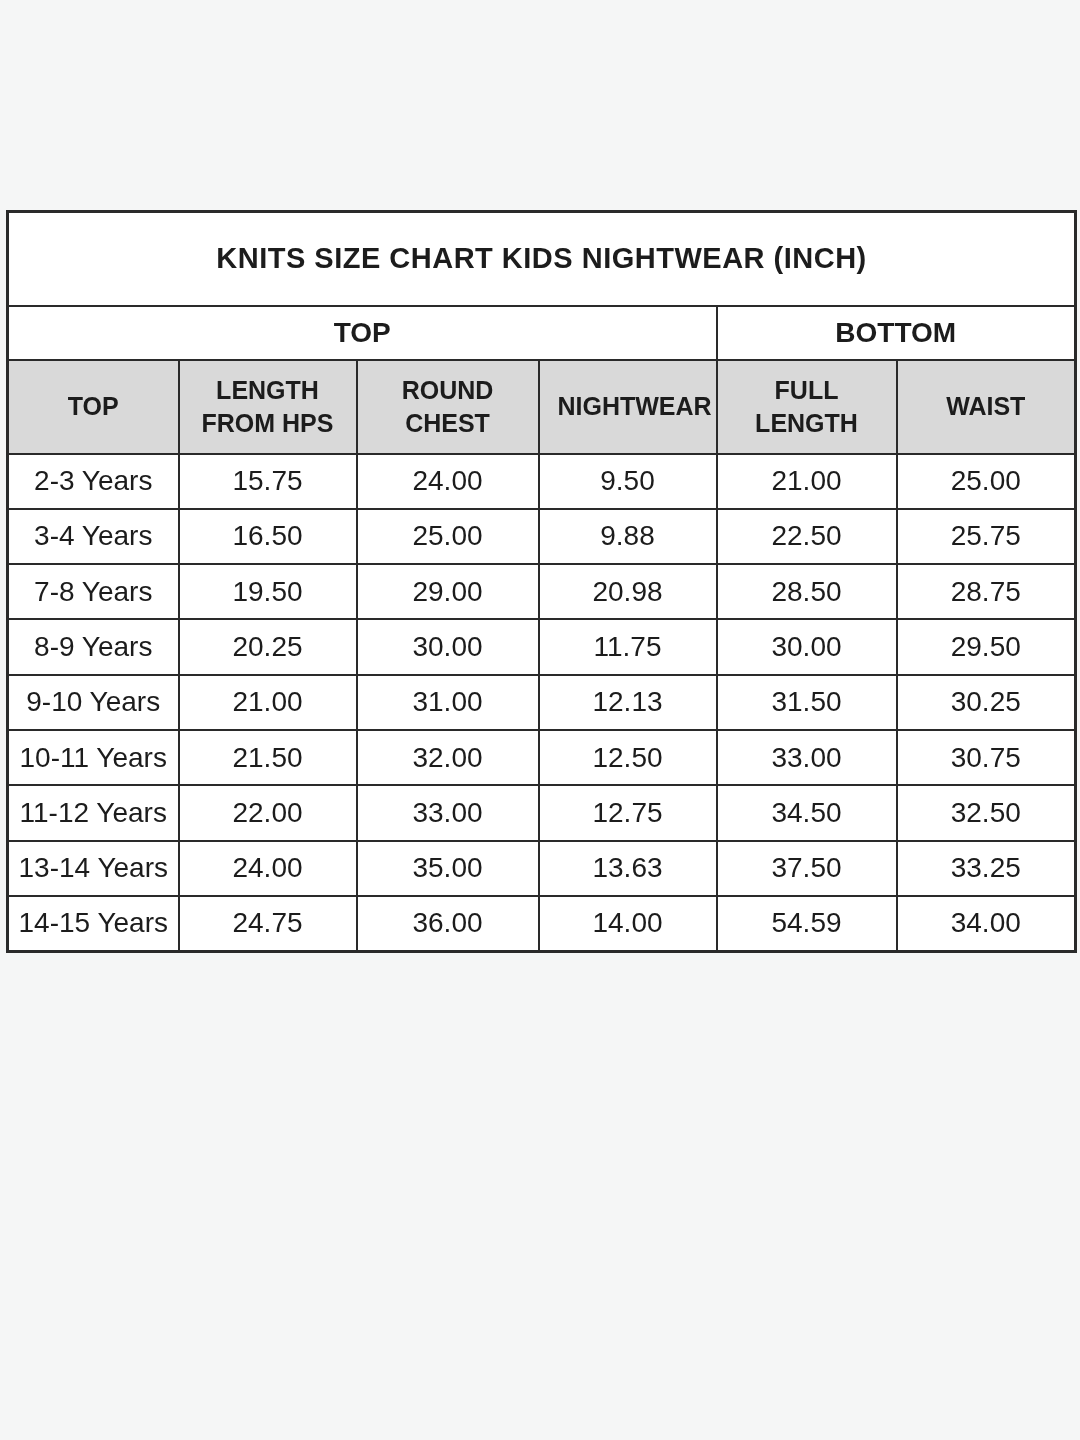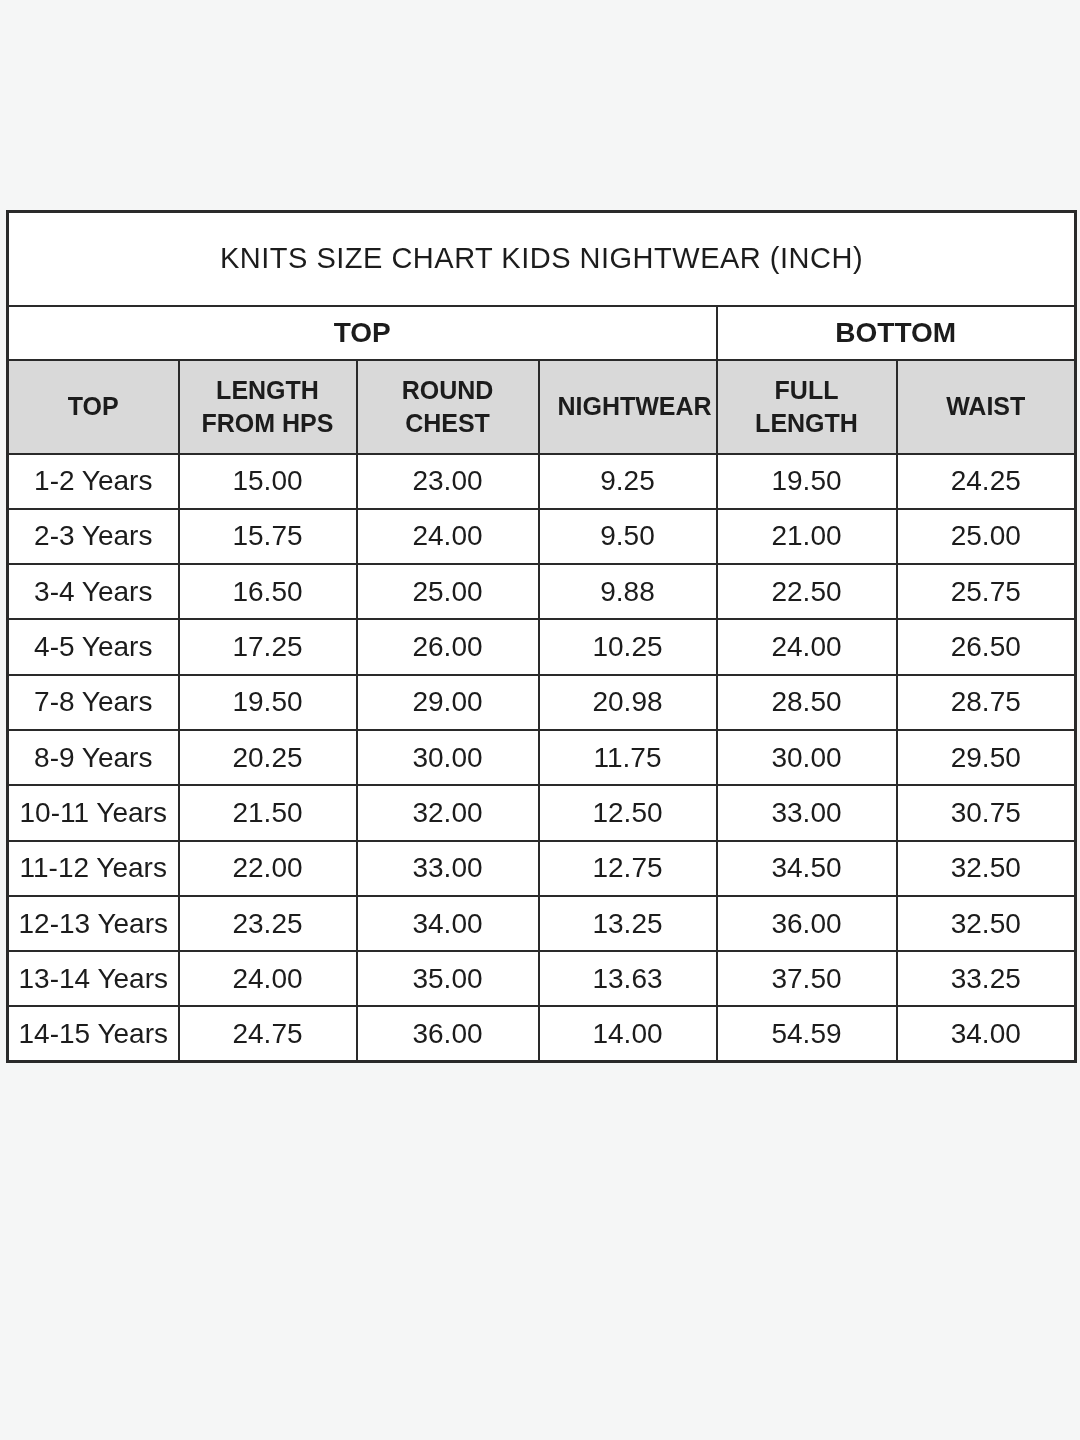"KNITS SIZE CHART KIDS NIGHTWEAR" tr.title-row td { font-weight: normal -> bold }
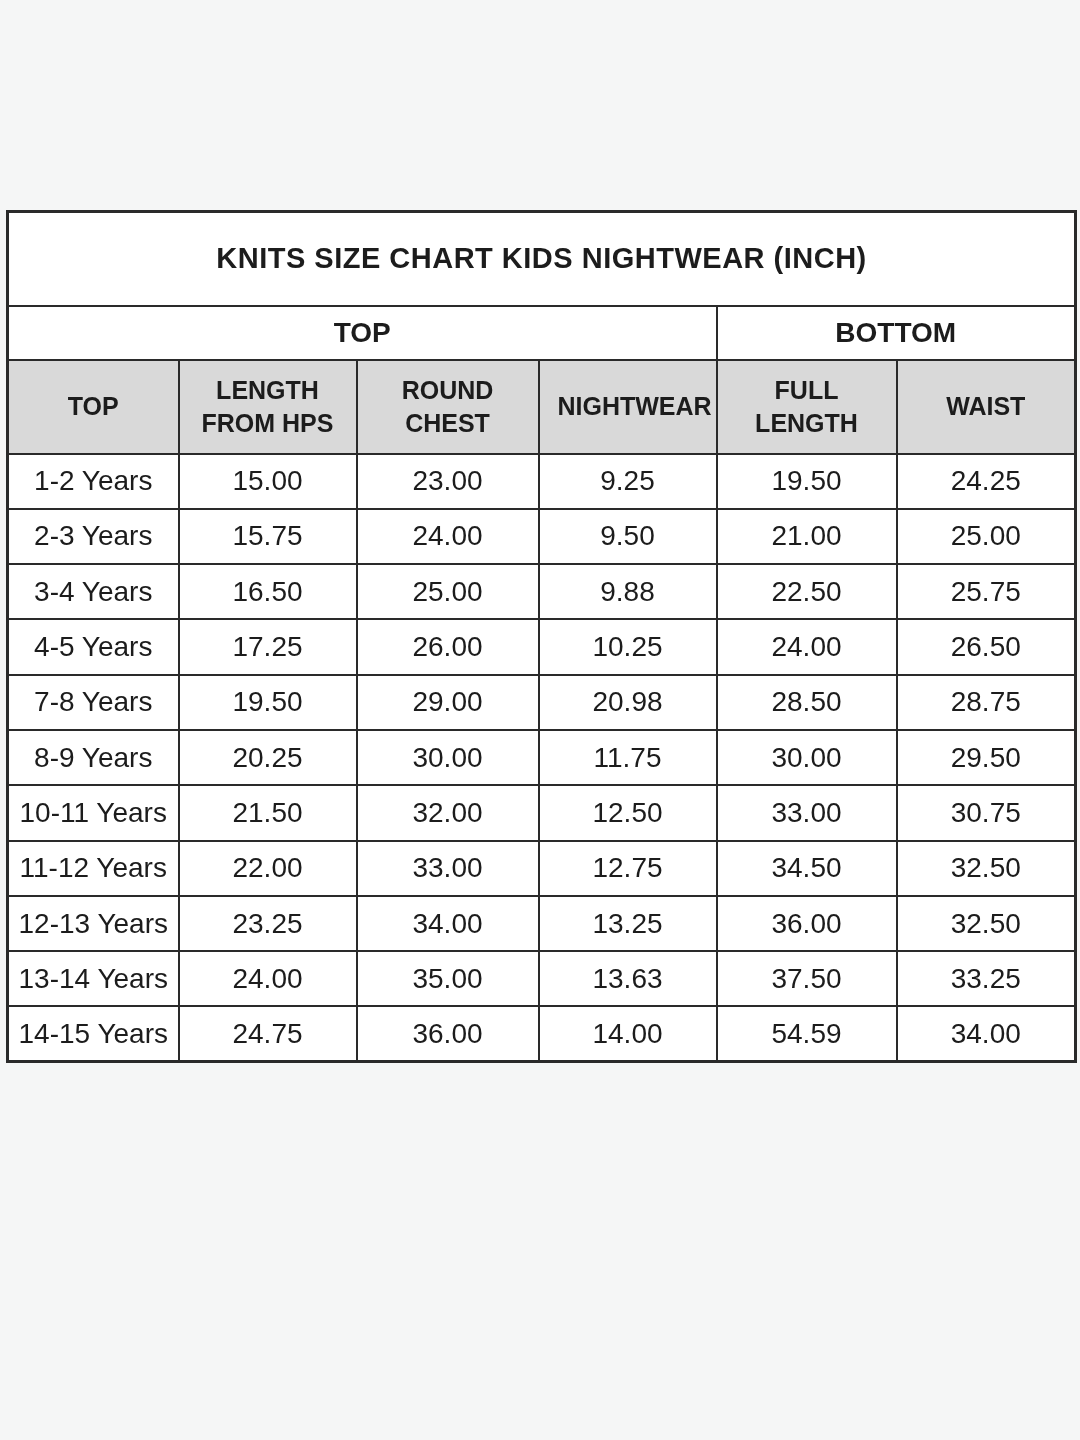"1-2 Years" tr.data-row { html: <tr> <td>1-2 Years</td> <td>15.00</td> <td>23.00</td> <td>9.25</td> <td>19.50</td> <td>24.25</td> </tr> -> none }
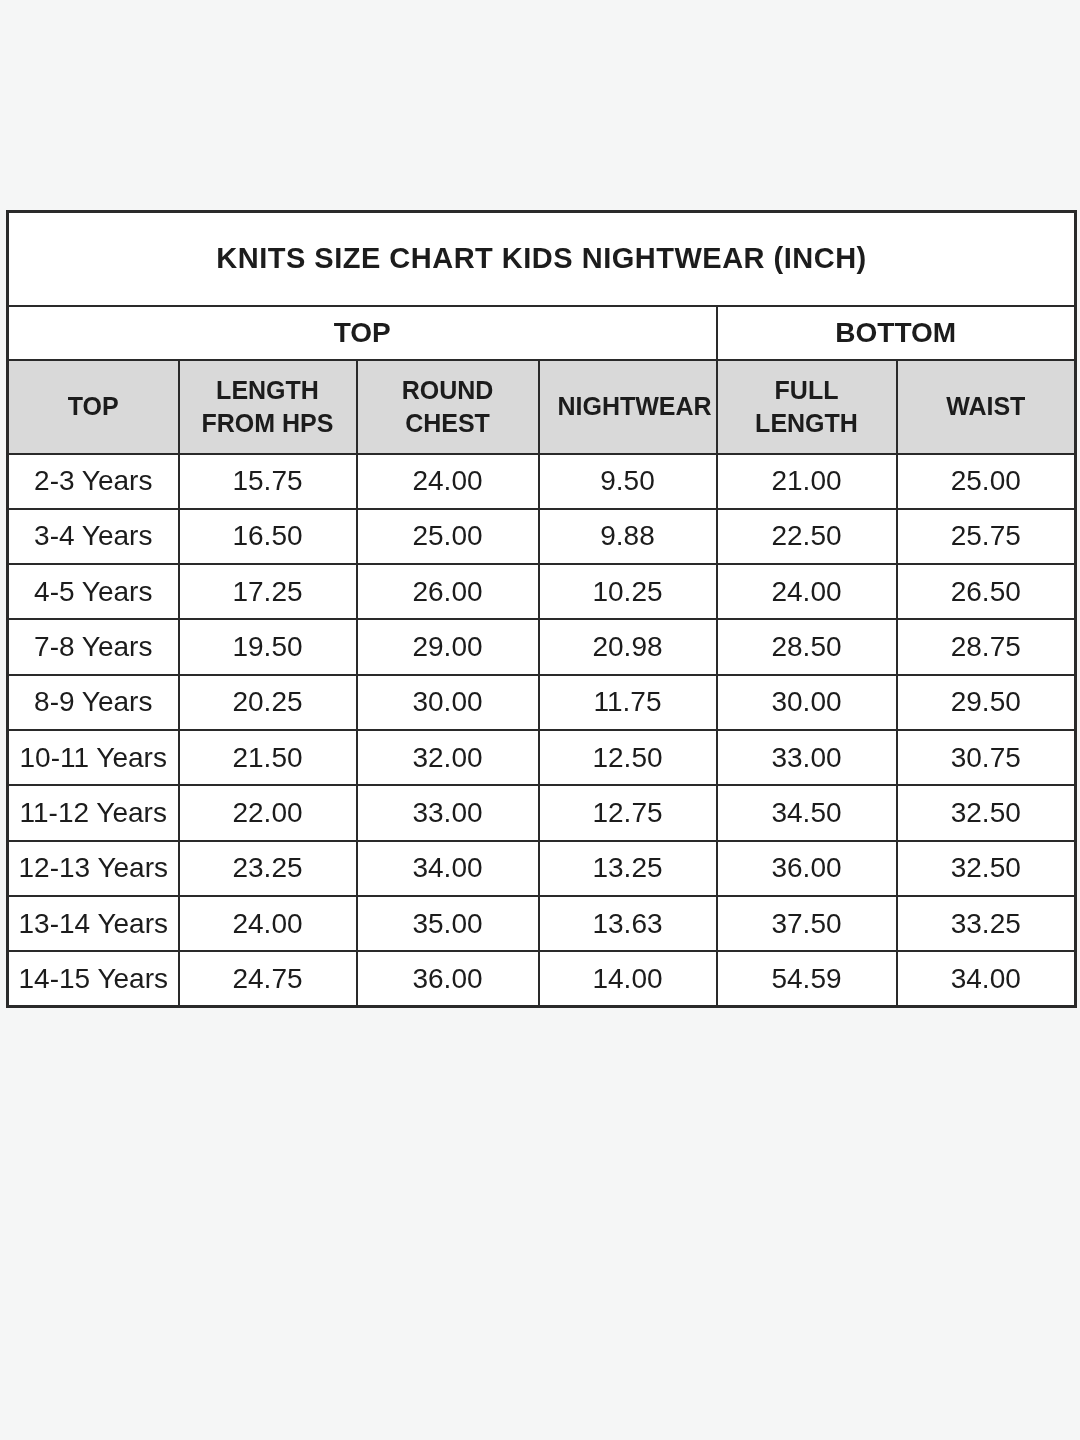"4-5 Years" tr.data-row { html: <tr> <td>4-5 Years</td> <td>17.25</td> <td>26.00</td> <td>10.25</td> <td>24.00</td> <td>26.50</td> </tr> -> none }
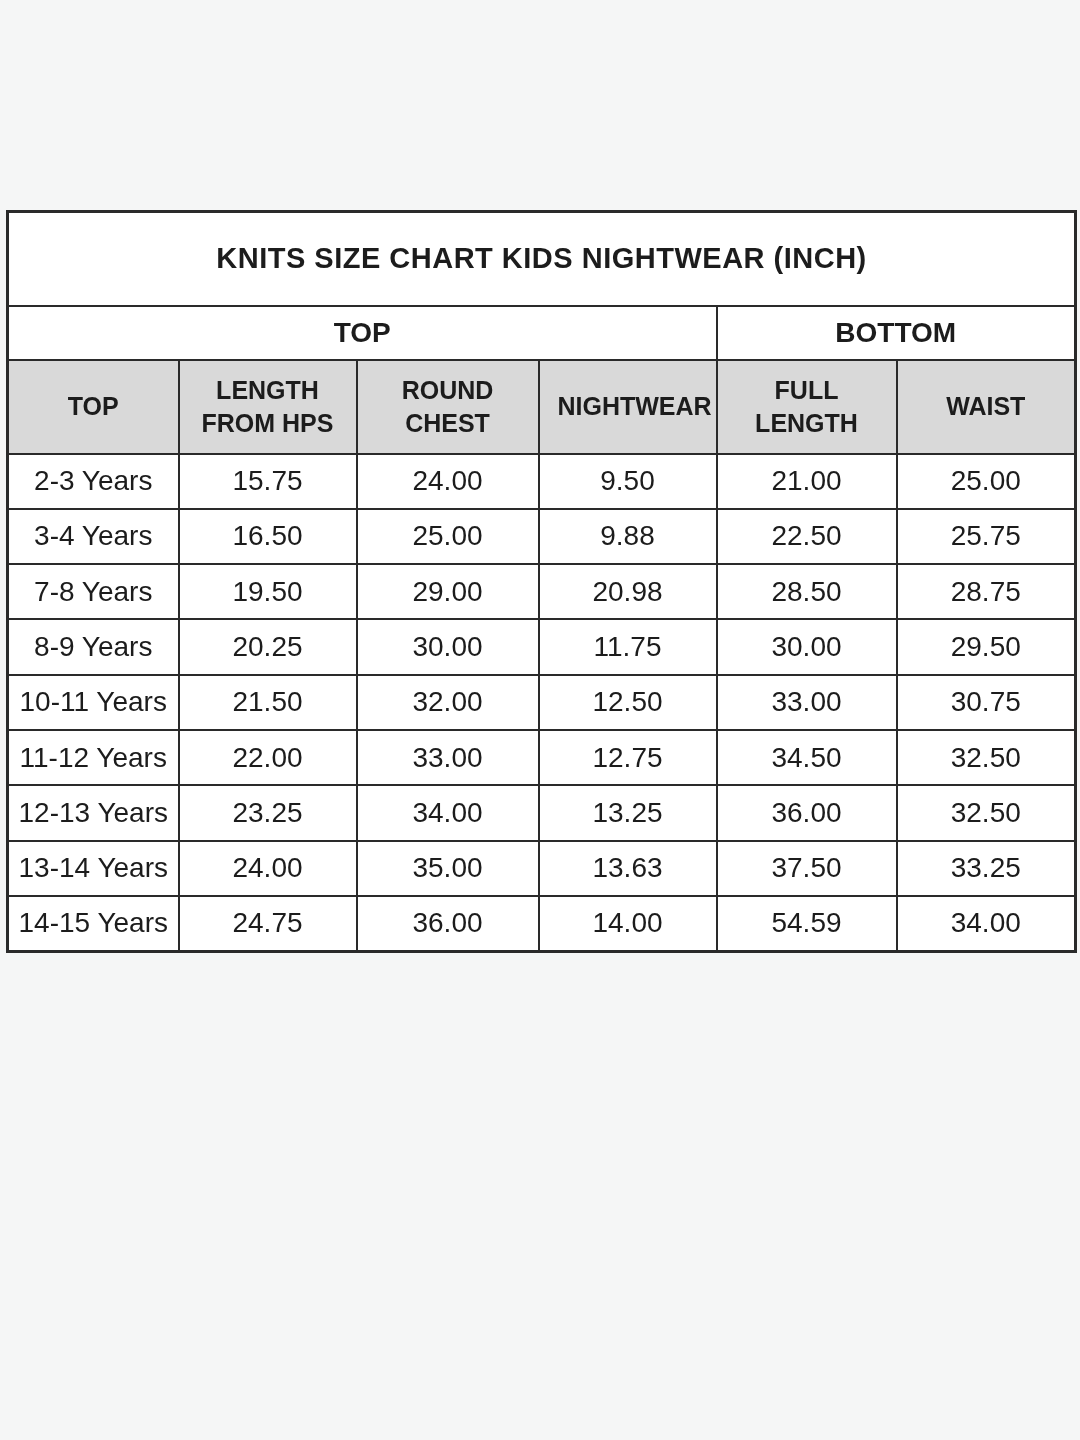"9-10 Years" tr.data-row { html: none -> <tr> <td>9-10 Years</td> <td>21.00</td> <td>31.00</td> <td>12.13</td> <td>31.50</td> <td>30.25</td> </tr> }
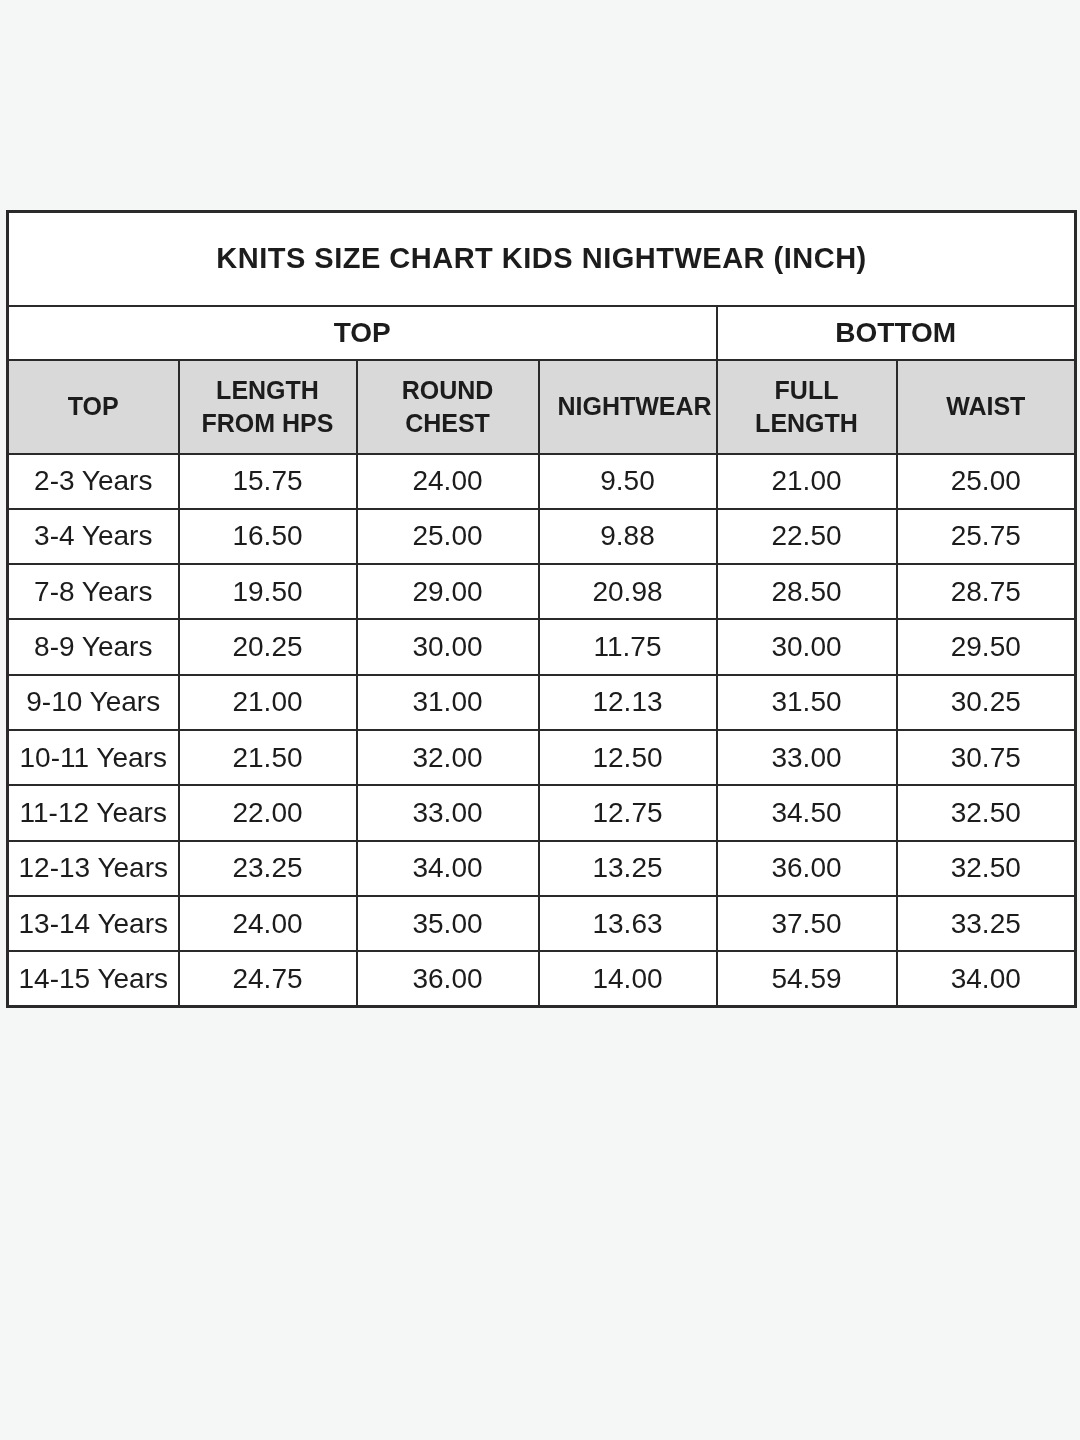"12-13 Years" tr.data-row { html: <tr> <td>12-13 Years</td> <td>23.25</td> <td>34.00</td> <td>13.25</td> <td>36.00</td> <td>32.50</td> </tr> -> none }
